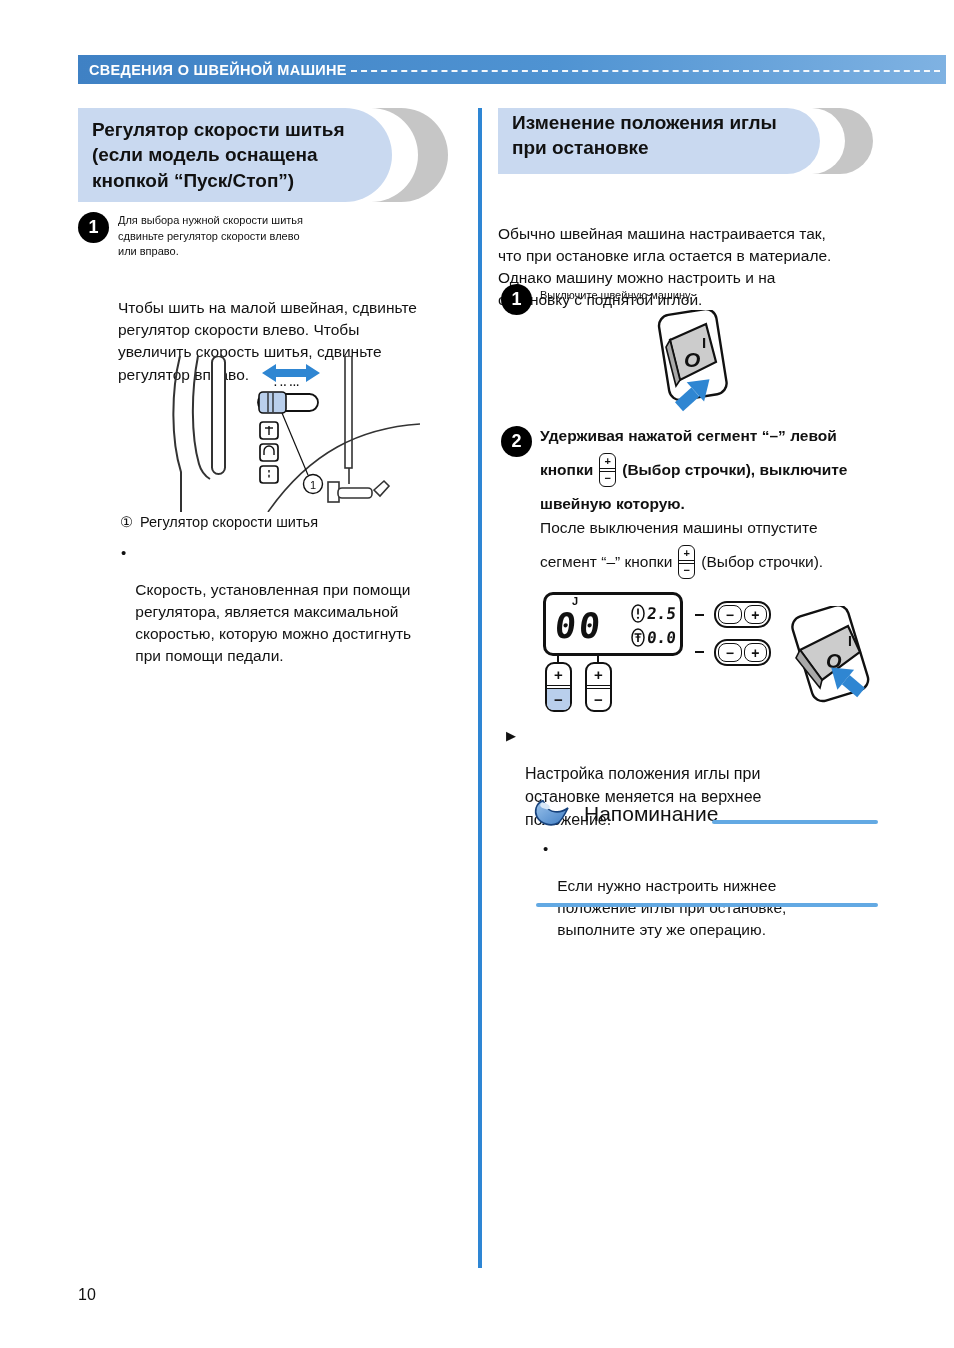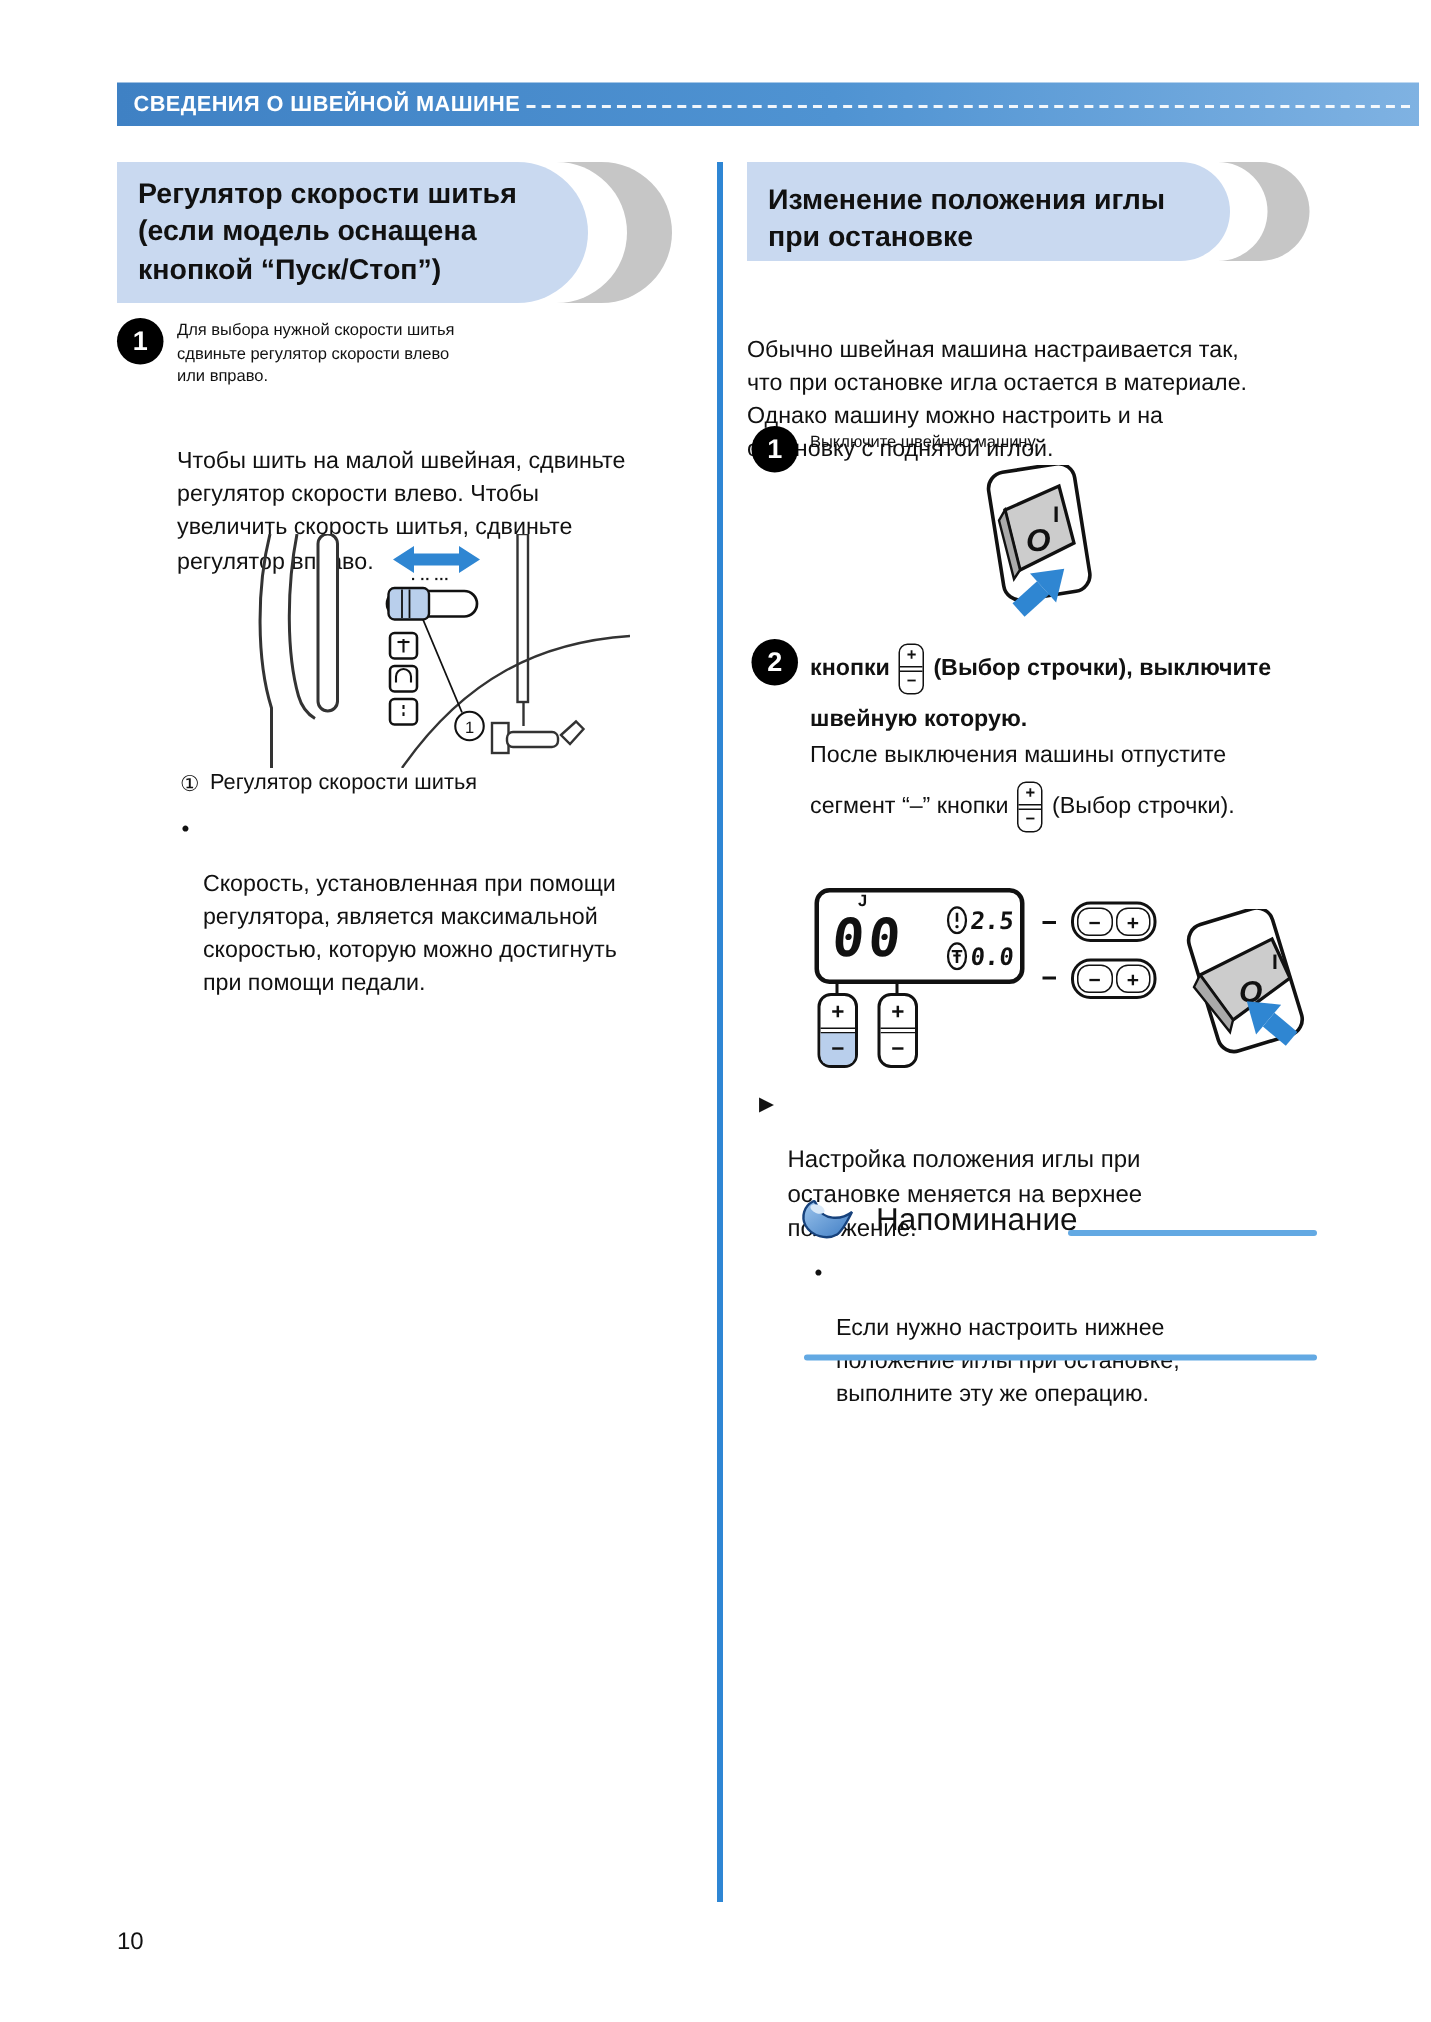"Изменение положения иглы" div.hd-text { padding-top: 13px -> 2px }
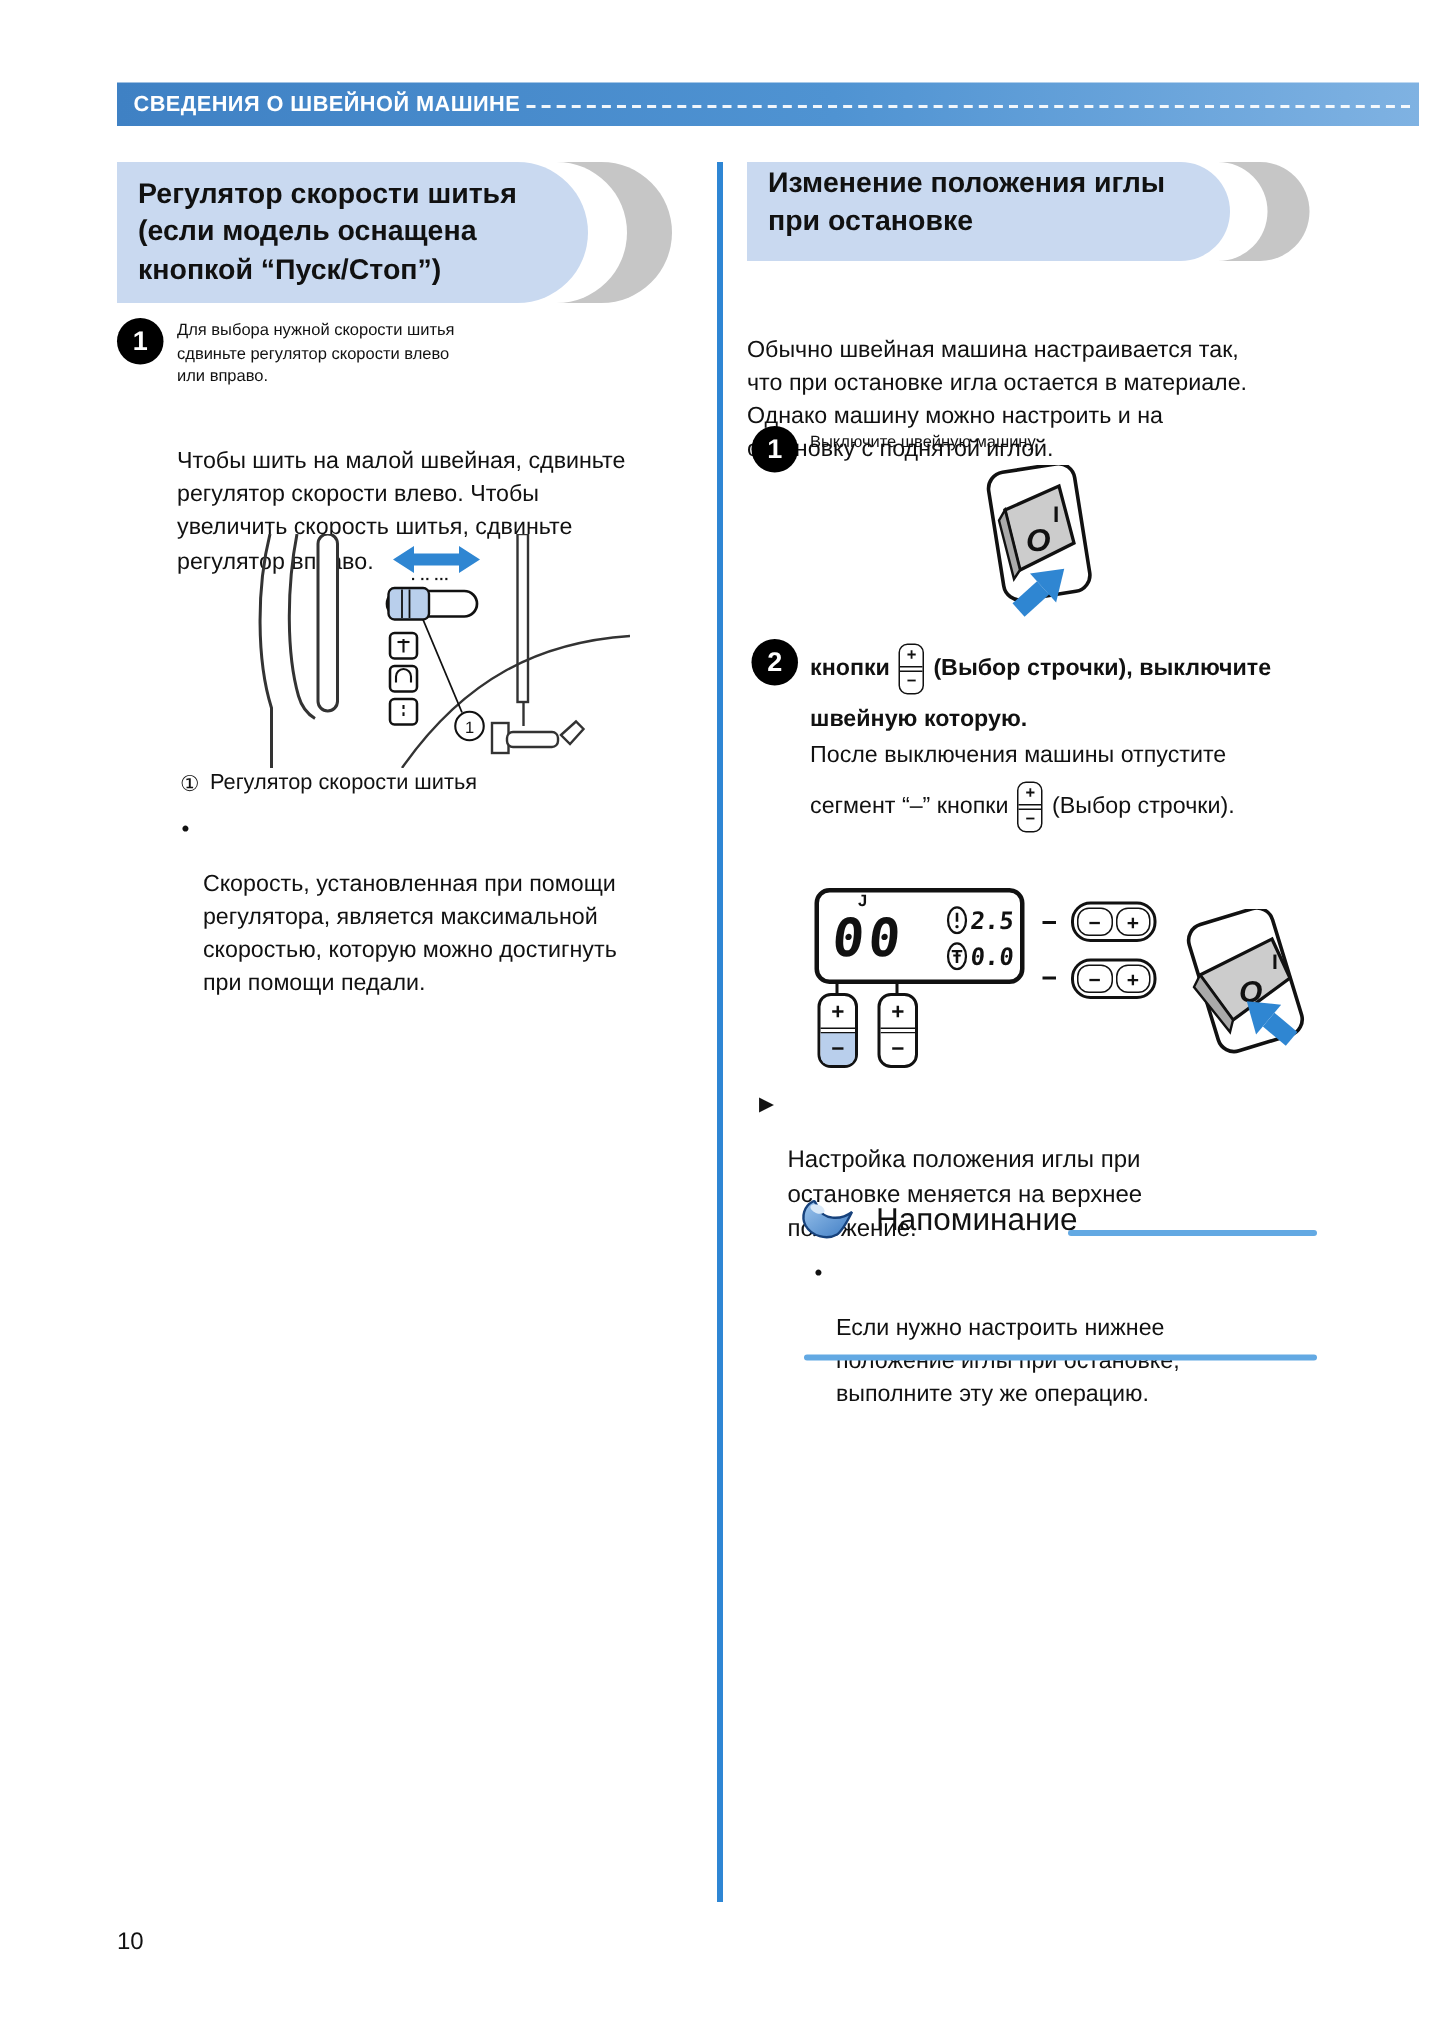"Удерживая нажатой сегмент “–” левой" div.s2line { html: none -> <div> <span>Удерживая нажатой сегмент “–” левой</span> </div> }
